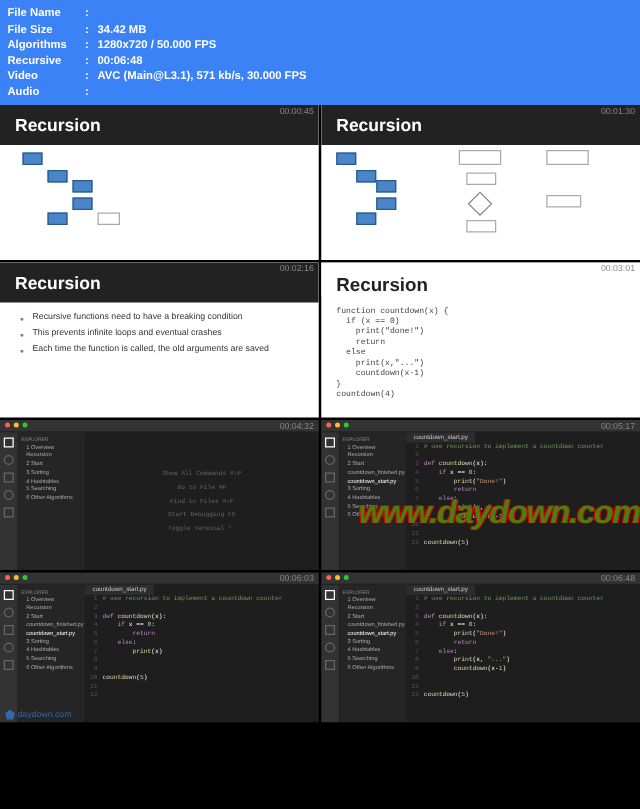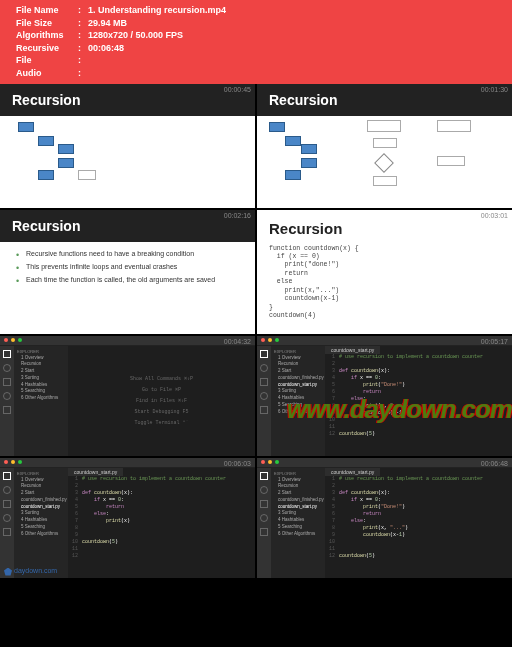"File Name" .meta { background: #ef4444 -> #3b82f6; padding: 4px 16px -> 4px 6px }
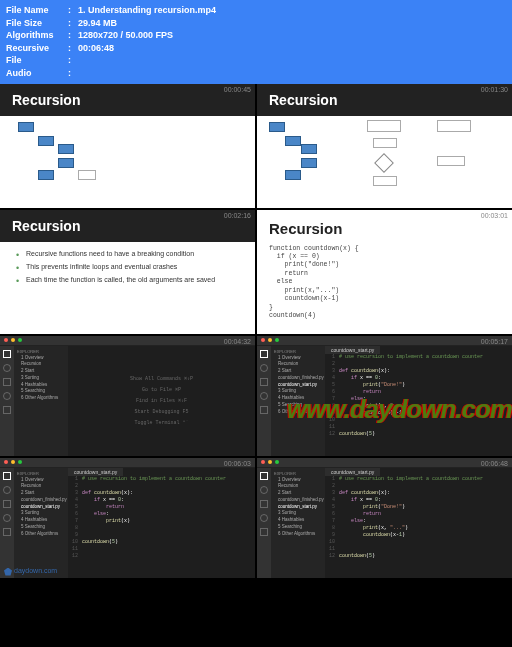"1. Understanding recursion.mp4" span.meta-val { html: <span>1. Understanding recursion.mp4</span> -> none }
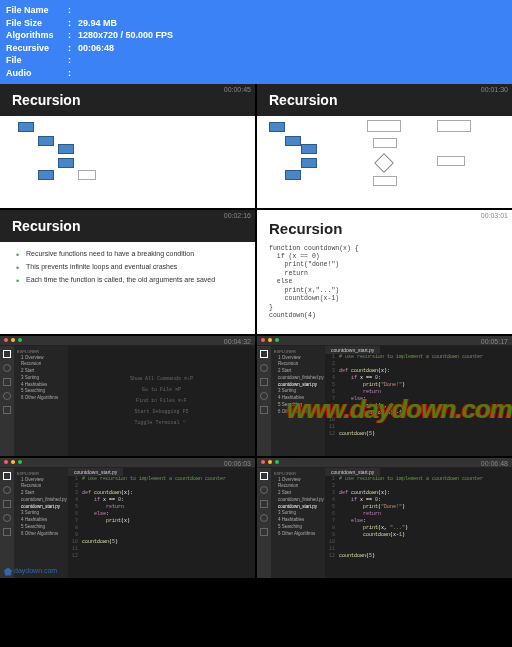"29.94 MB" span.meta-val { text: 29.94 -> 34.42 }
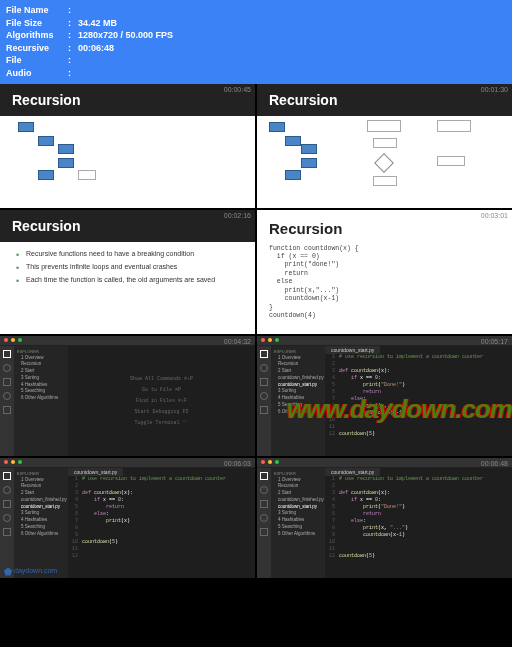"File" span.meta-label { text: File -> Video }
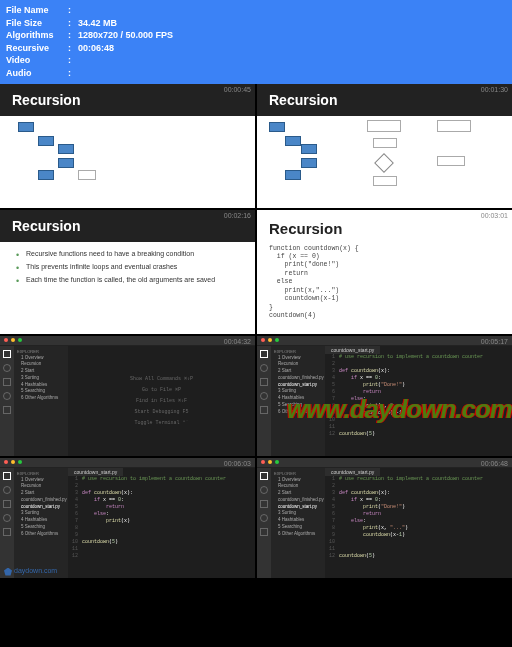"AVC (Main@L3.1), 571 kb/s, 30.000" span.meta-val { html: none -> <span>AVC (Main@L3.1), 571 kb/s, 30.000 FPS</span> }
